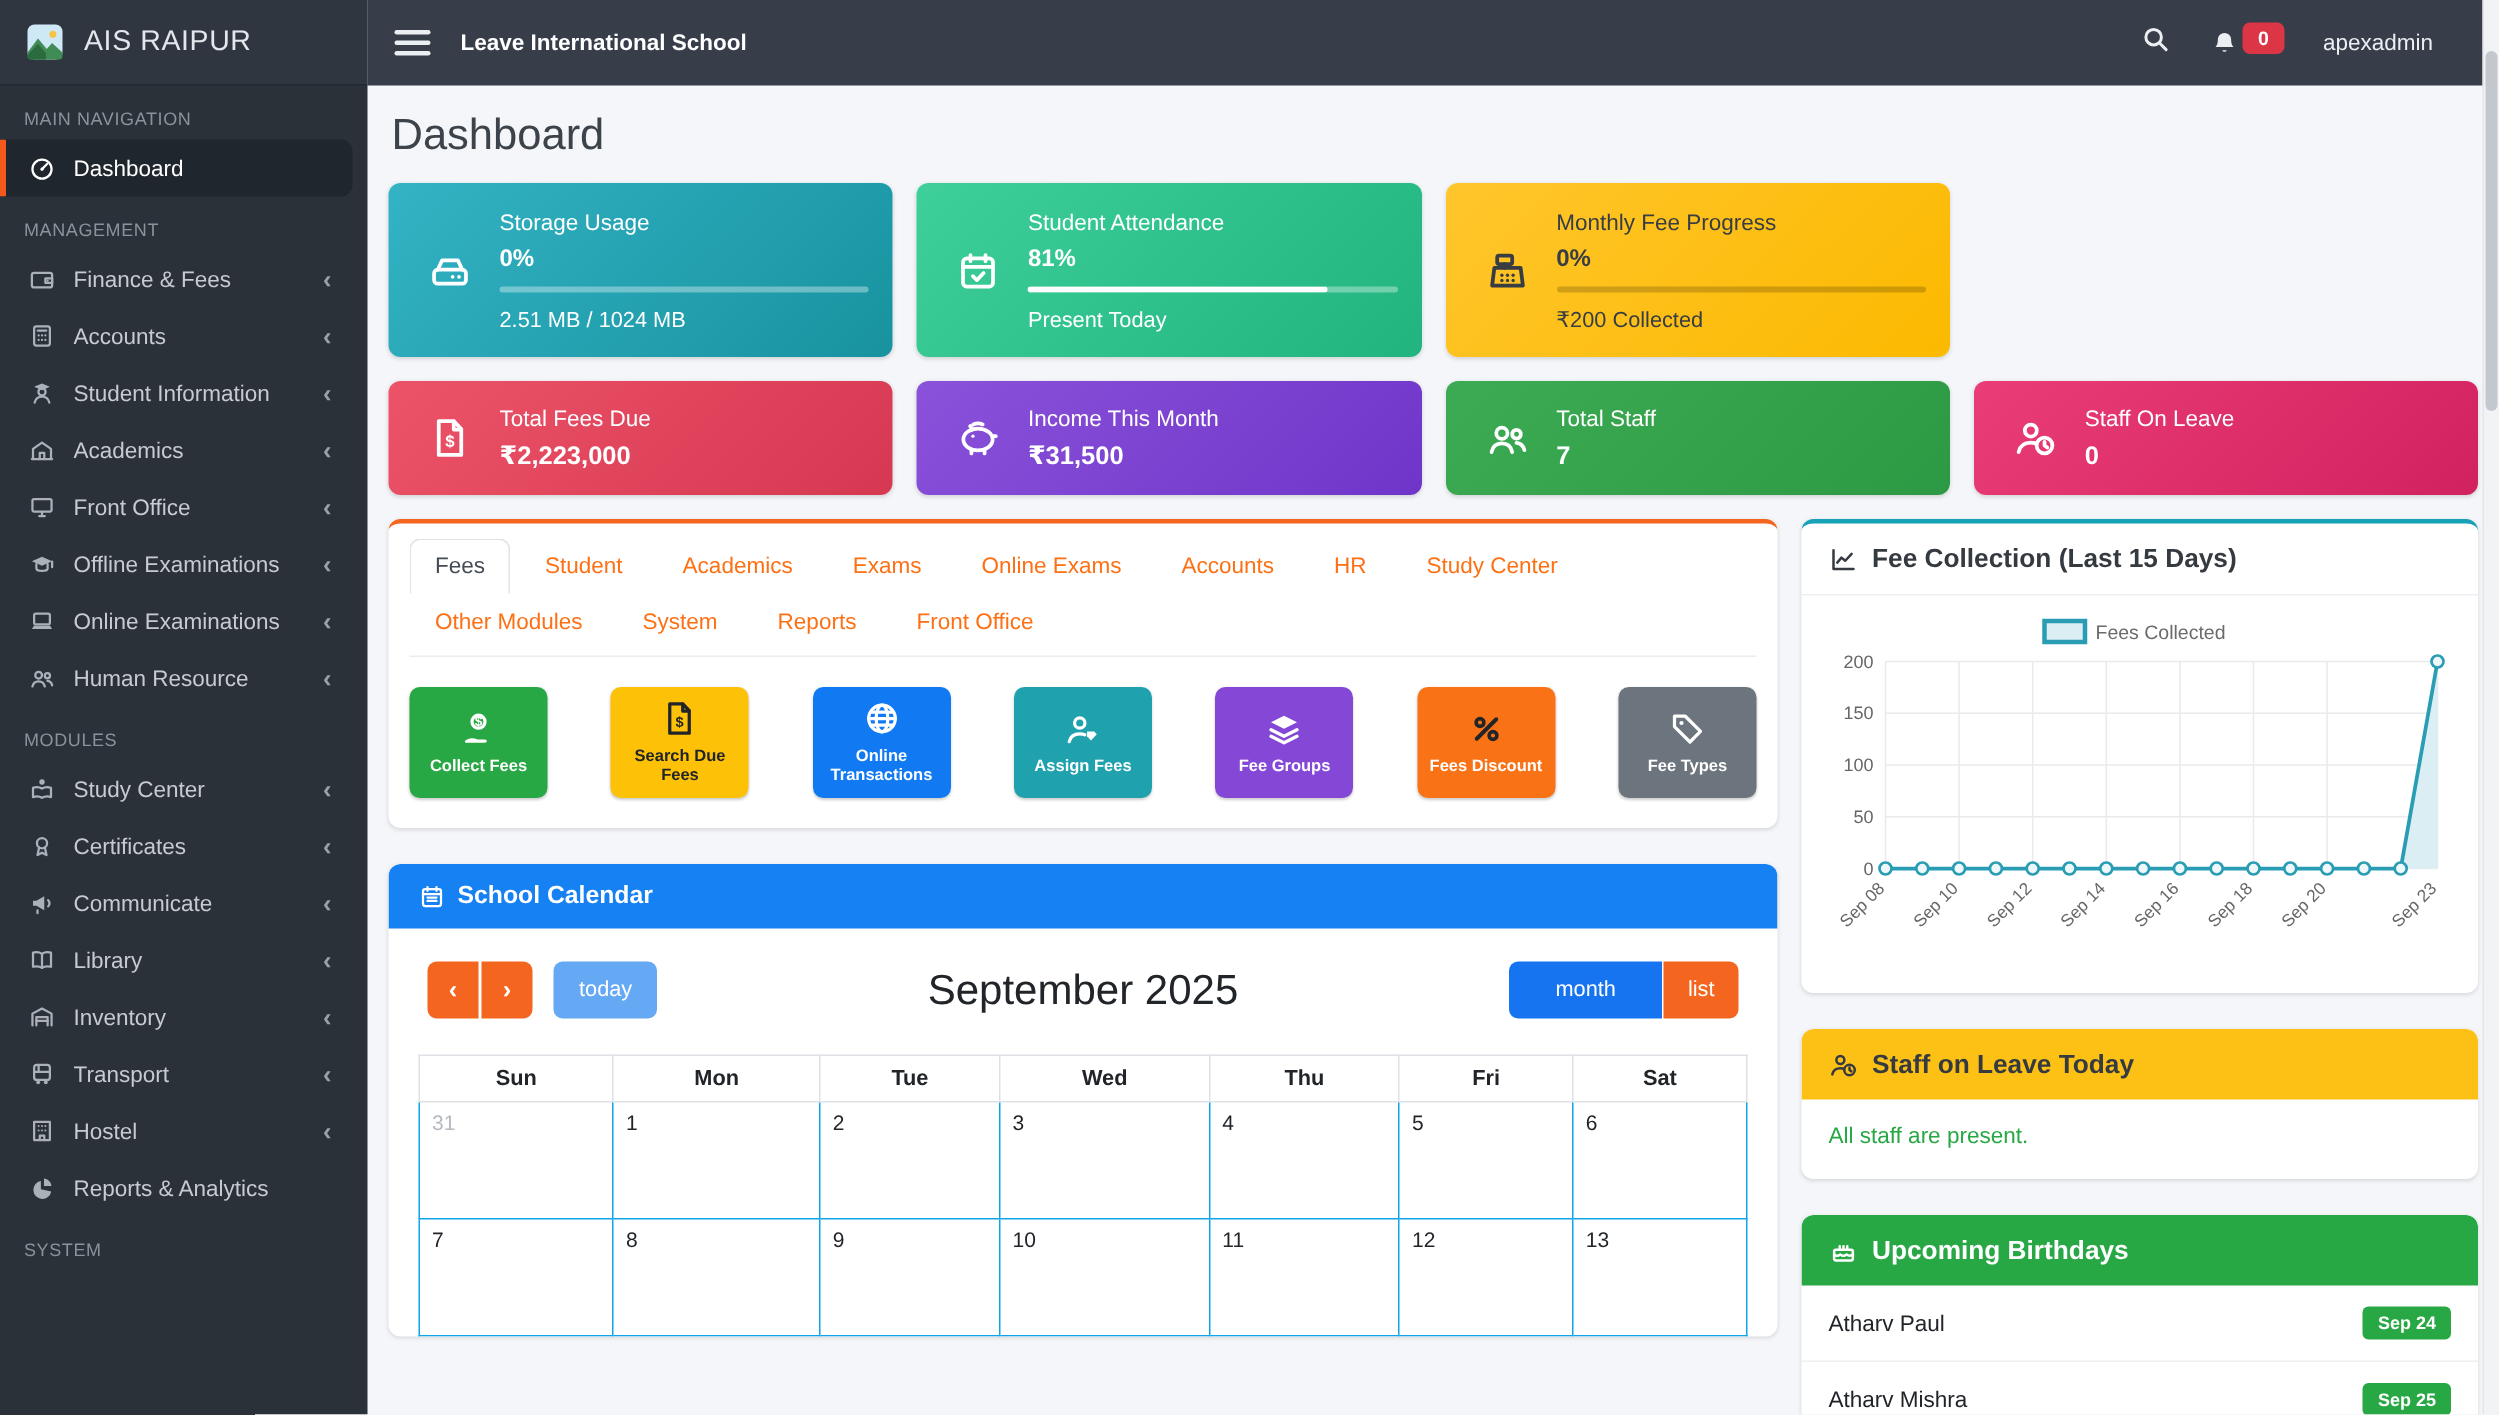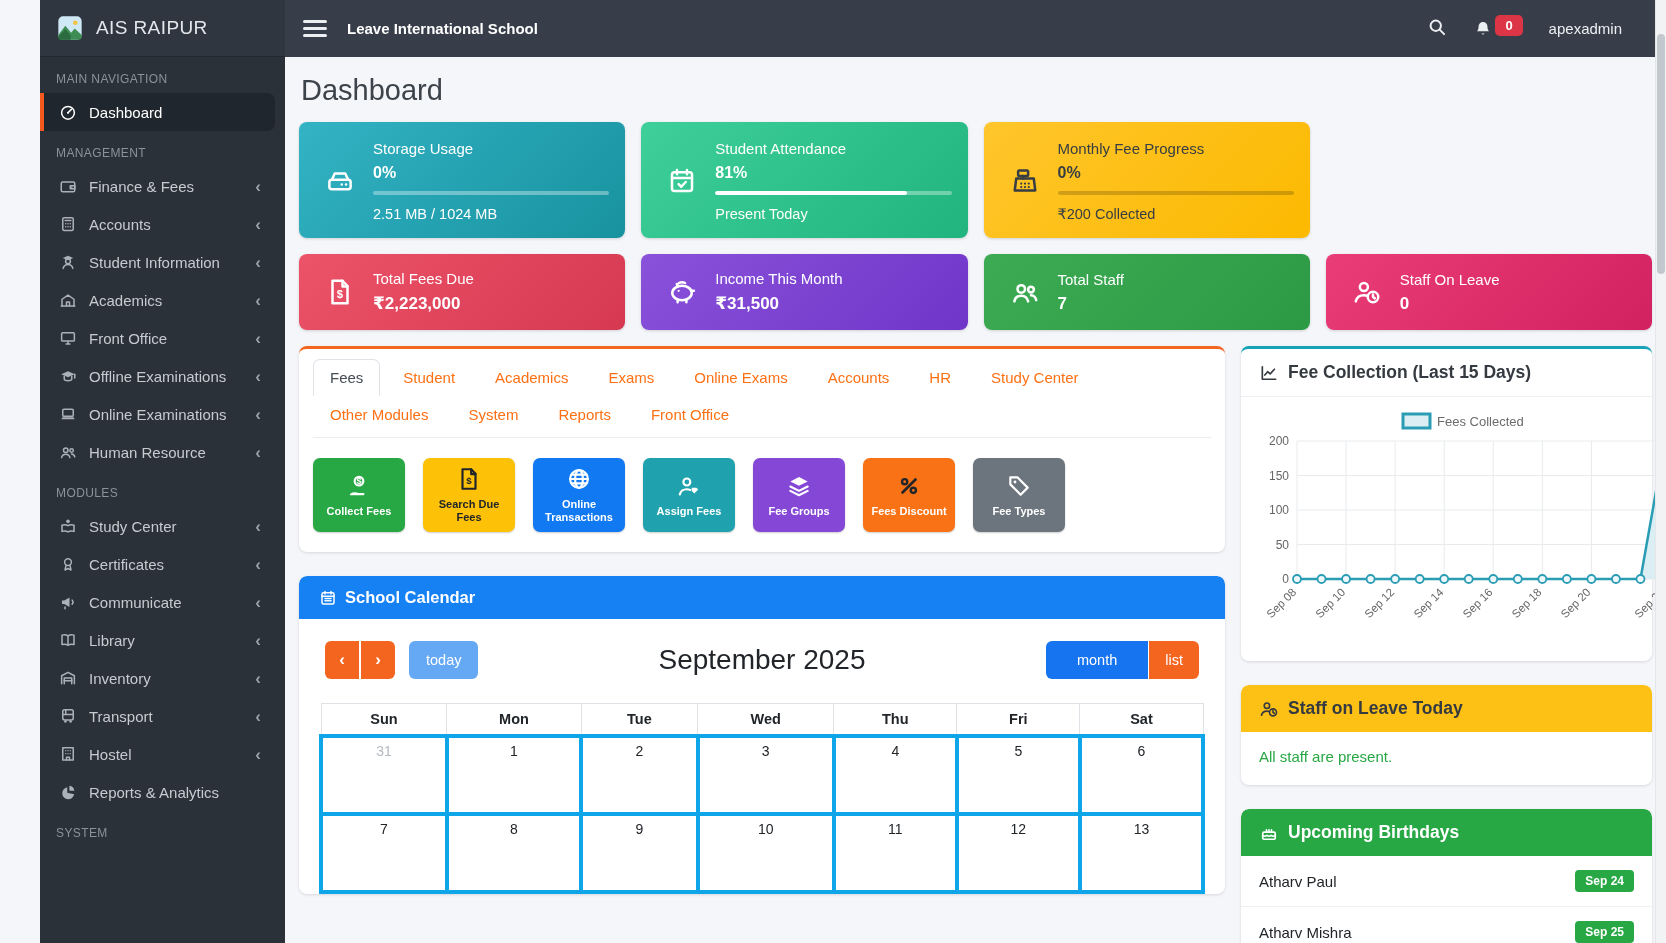"AIS RAIPUR" .sidebar { margin-left: 40px -> none }
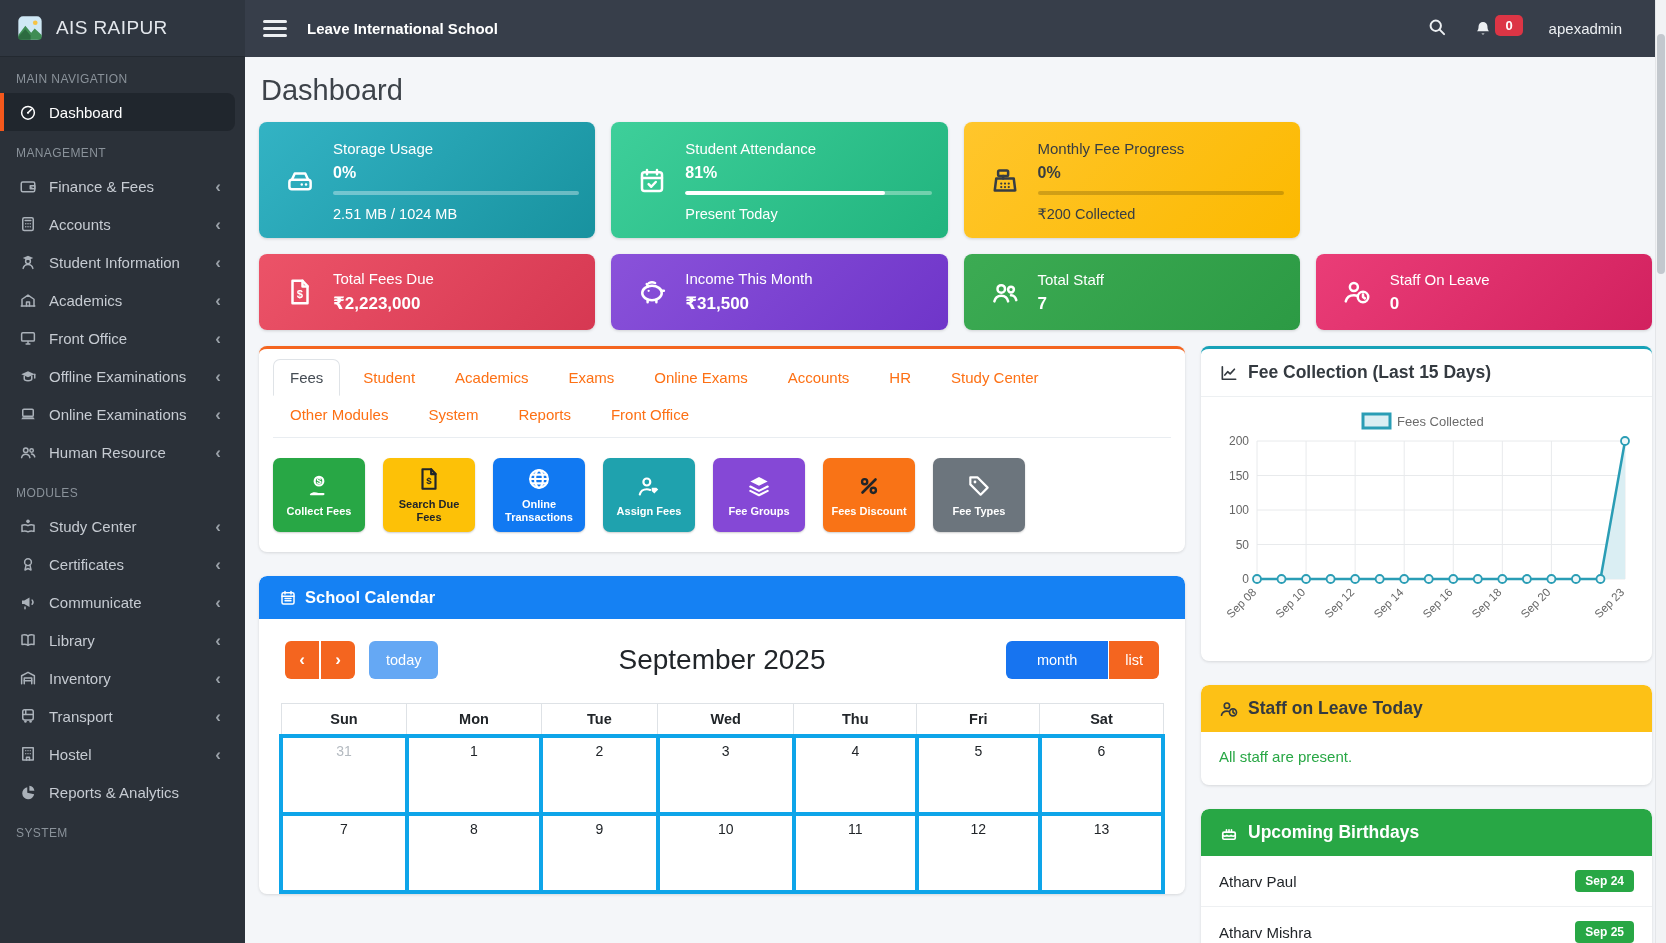"Collect Fees" .qa-row { justify-content: flex-start -> space-between }
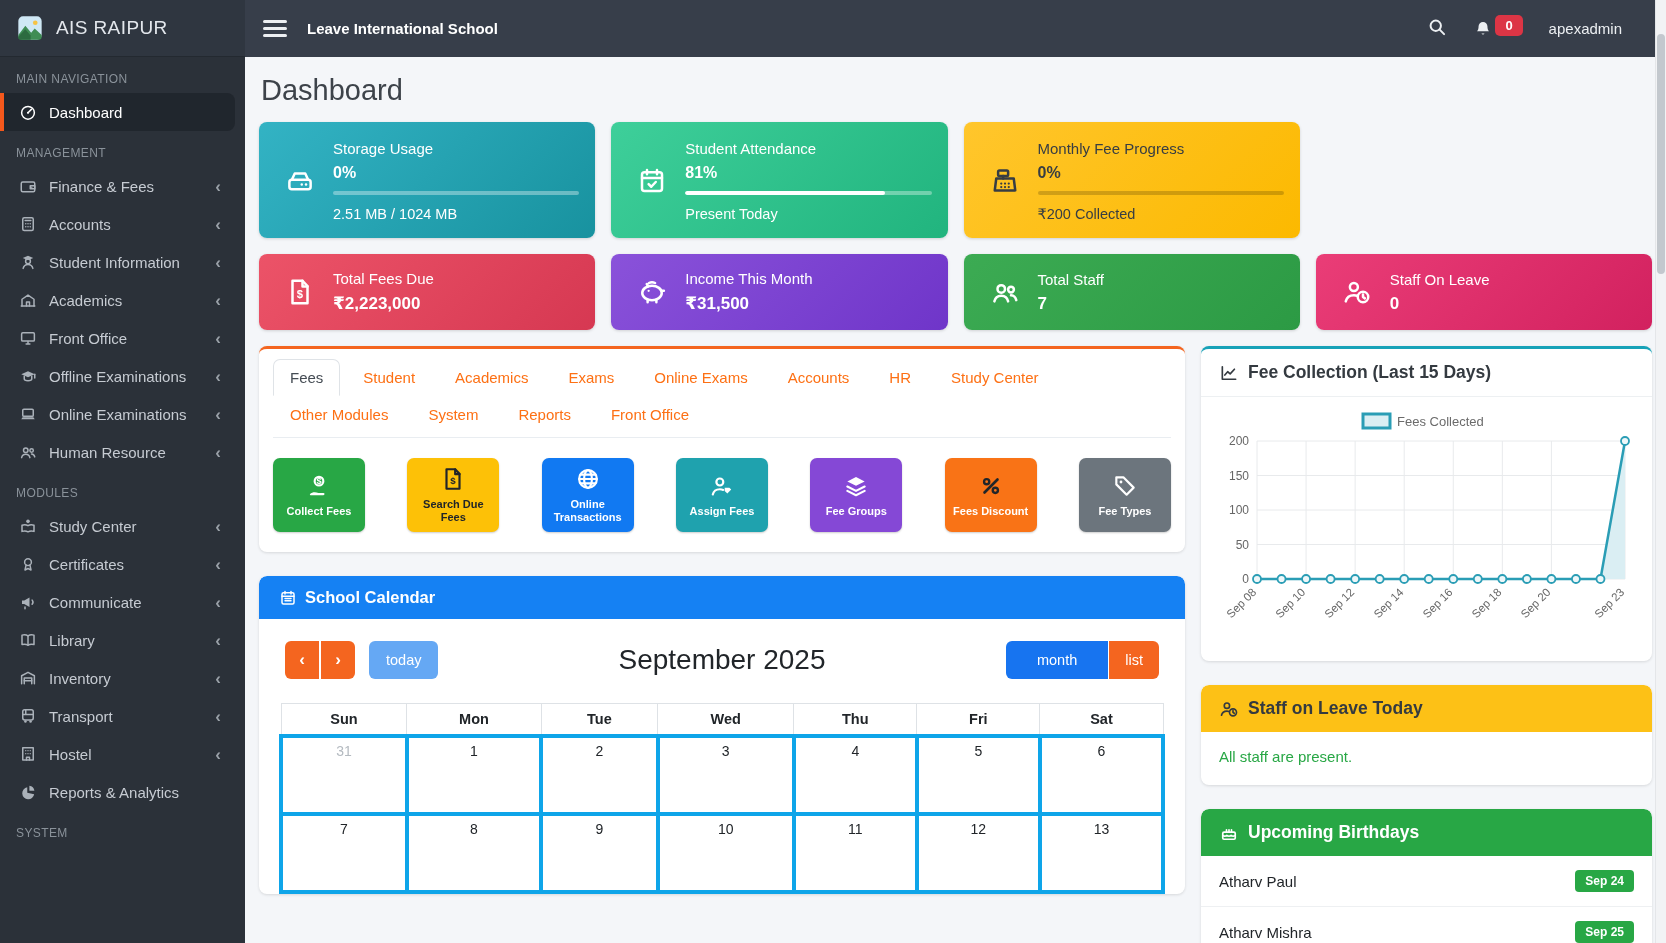"31" .cal-table td { border: 4px solid #0ea5e9 -> 1px solid #0ea5e9; text-align: center -> left }
